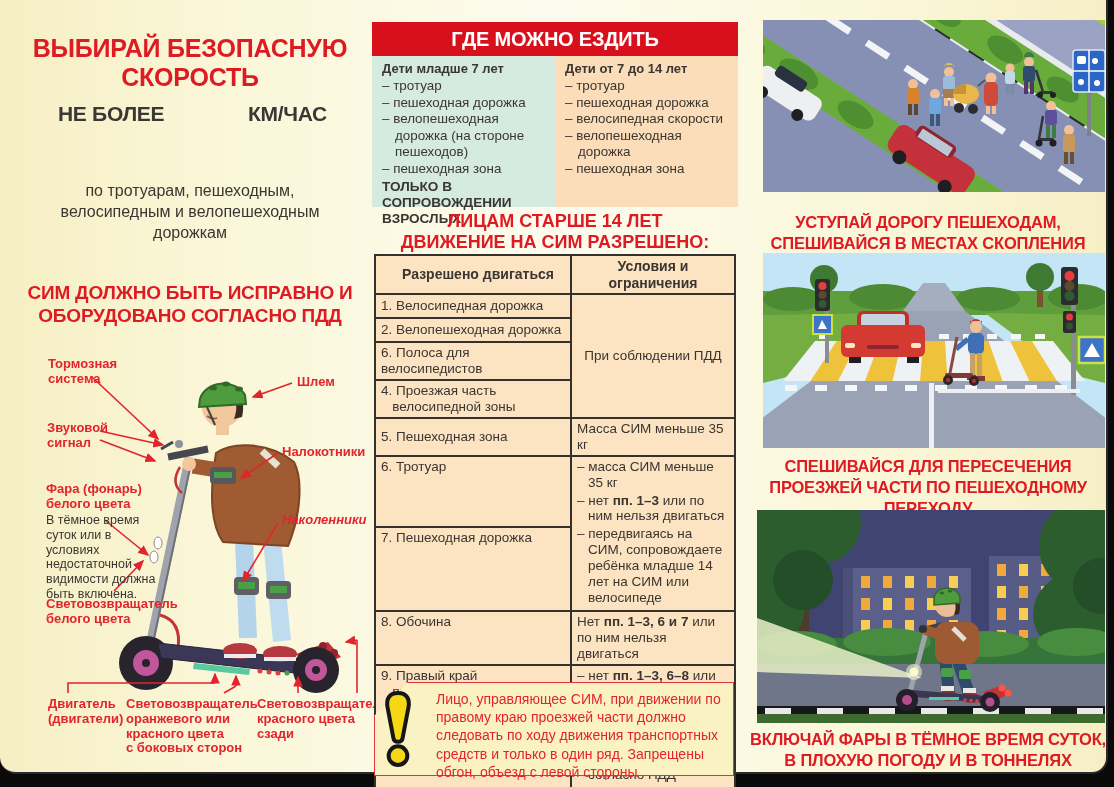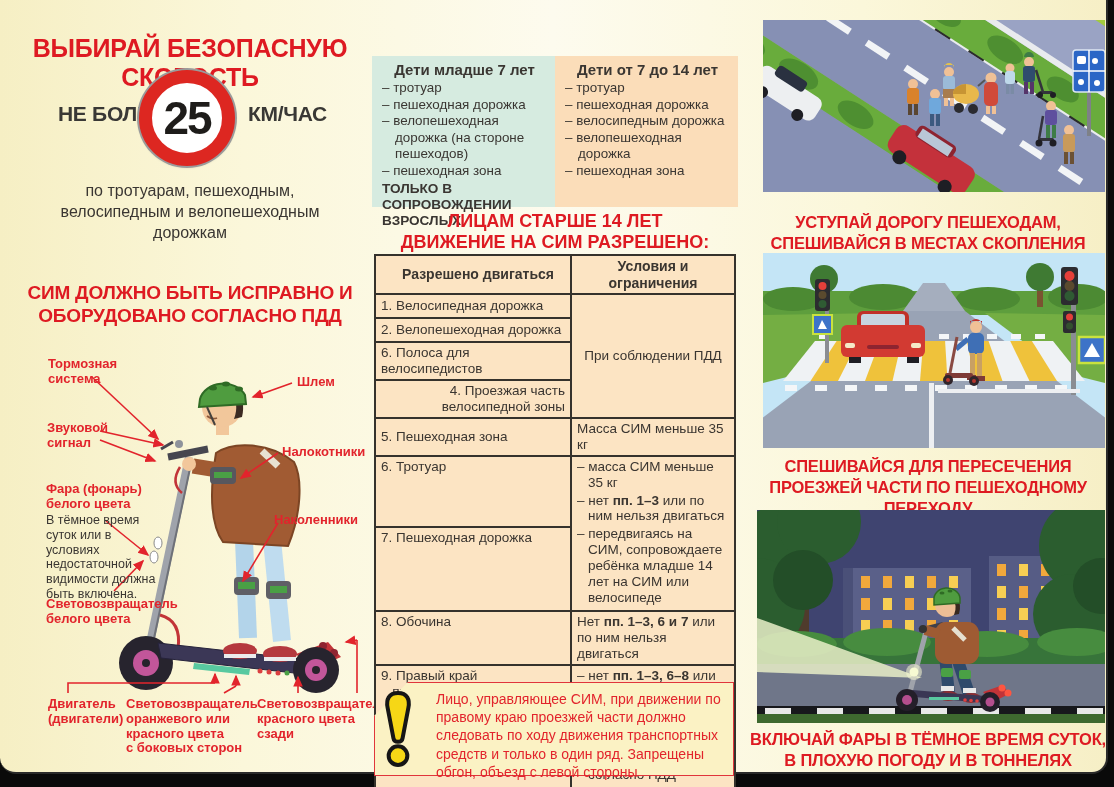"ГДЕ МОЖНО ЕЗДИТЬ" div.abs { html: none -> <div>ГДЕ МОЖНО ЕЗДИТЬ</div> }
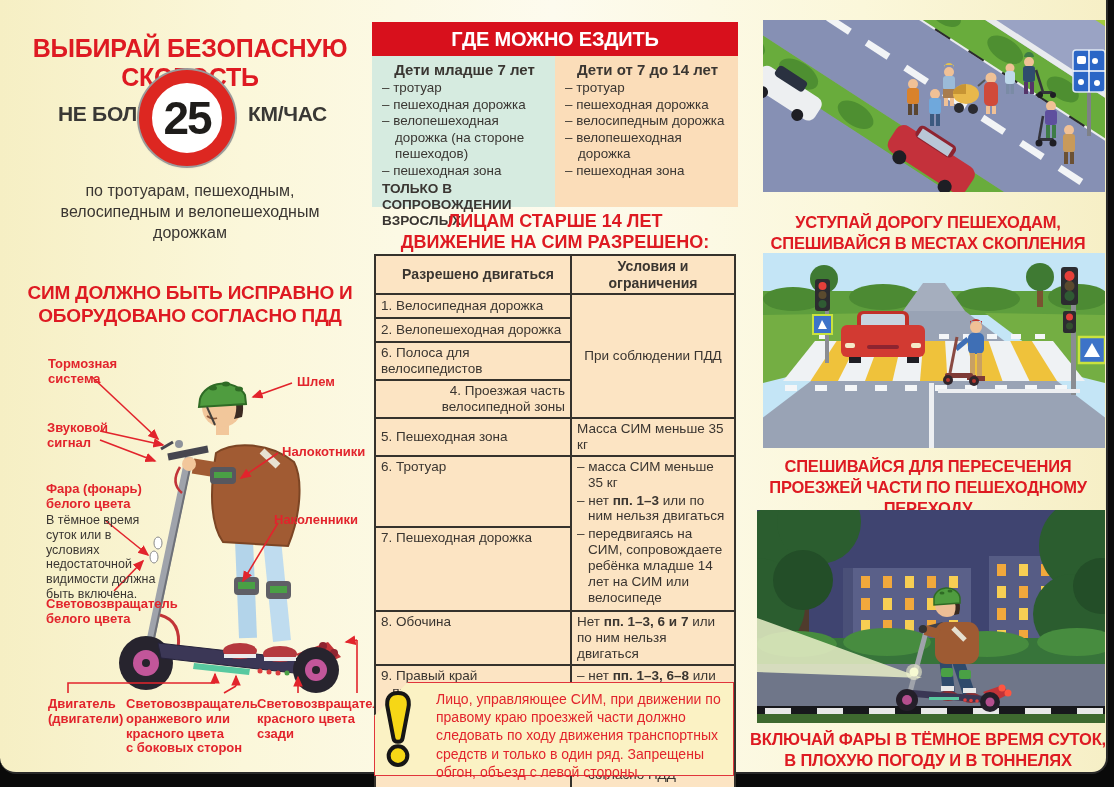"Дети младше 7 лет" .panel h3 { font-size: 15px -> 13px; text-align: center -> none }
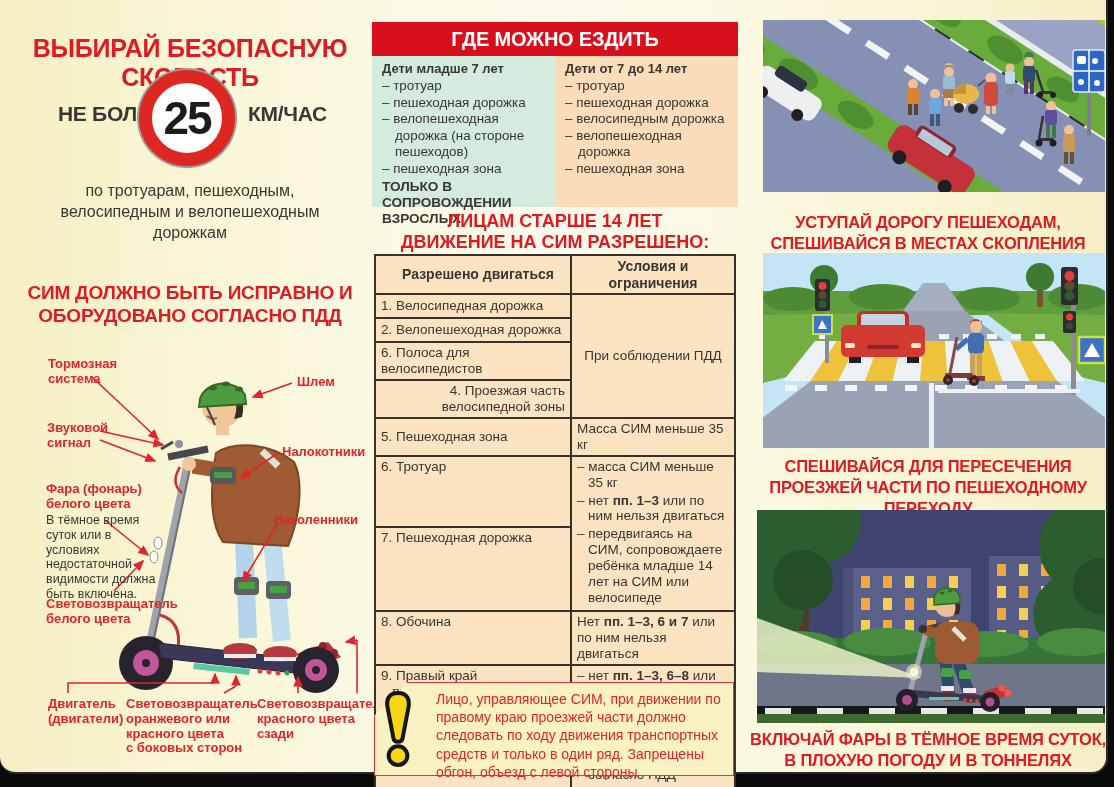"25" div.abs { html: <div> <span>25</span> </div> -> none }
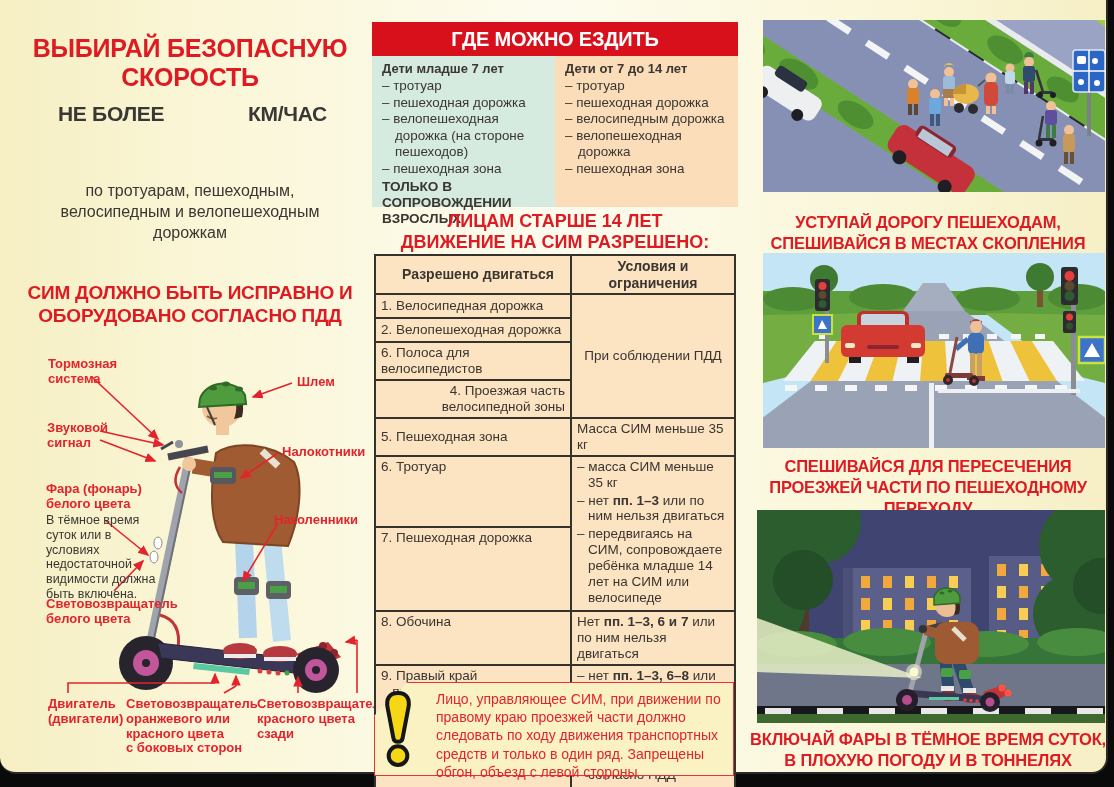"– велосипедным дорожка" li { text: велосипедным дорожка -> велосипедная скорости }
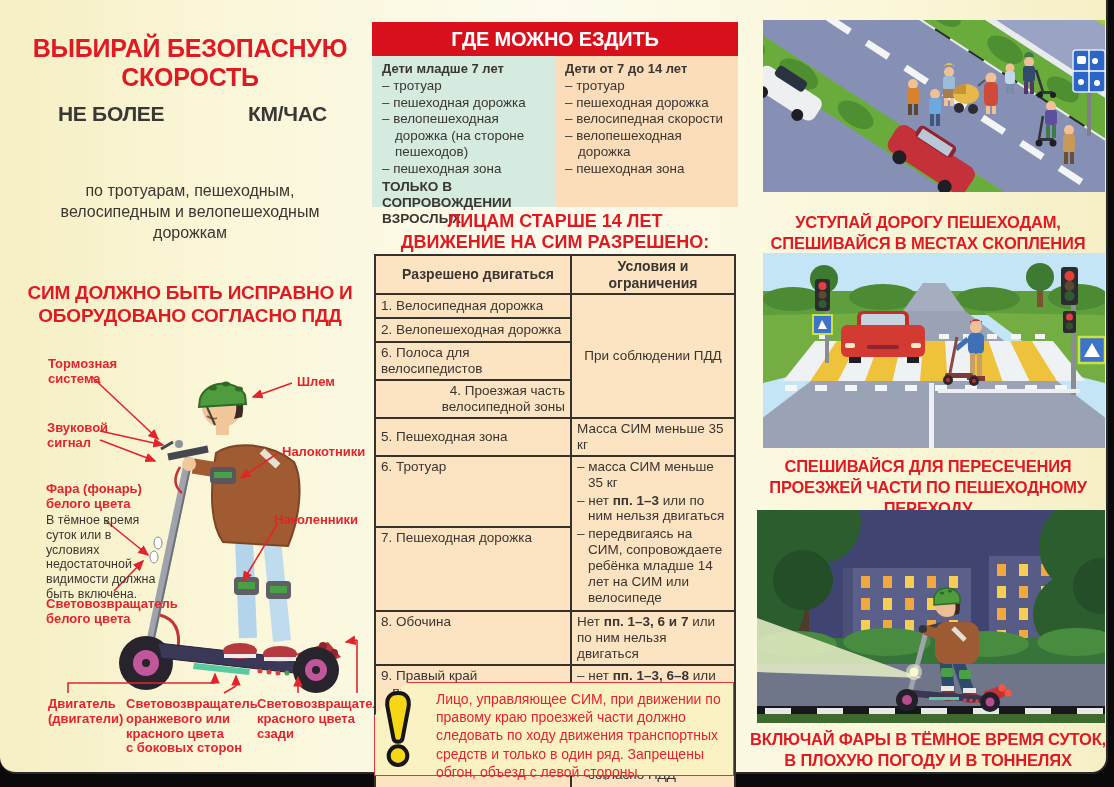"4. Проезжая часть" td.mid { text-align: right -> none }
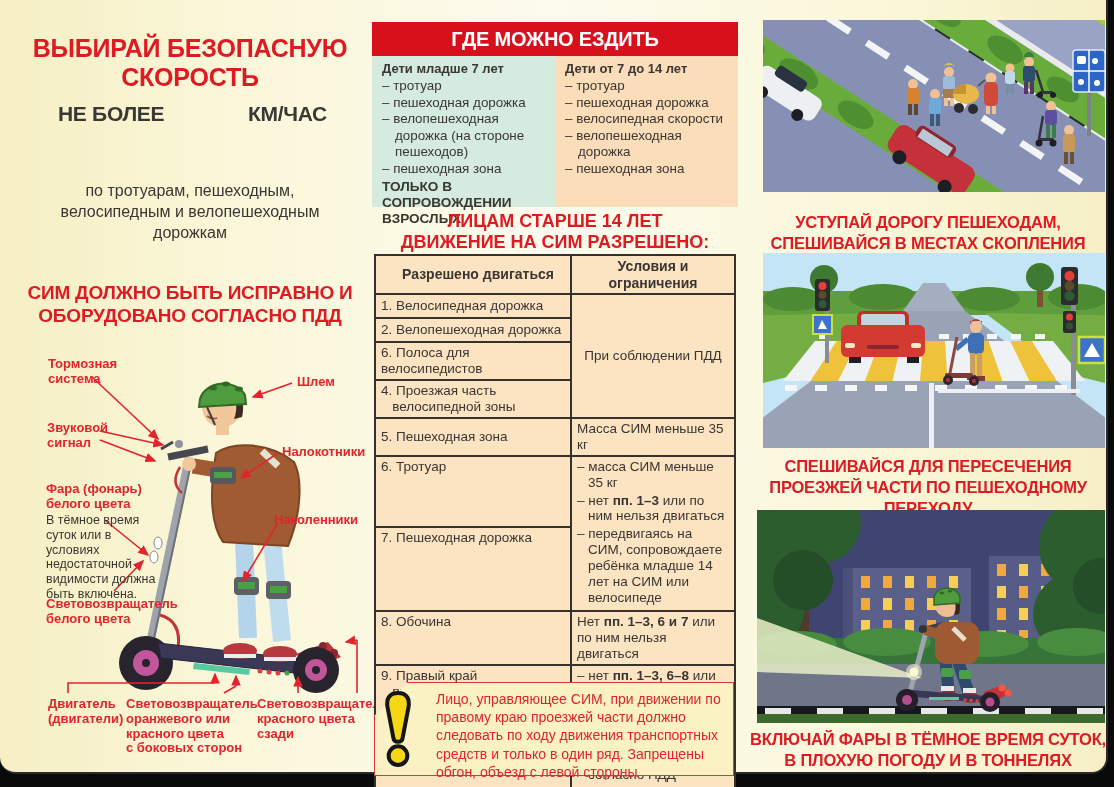"Наколенники" div.callout { font-style: none -> italic; left: 264px -> 272px }
